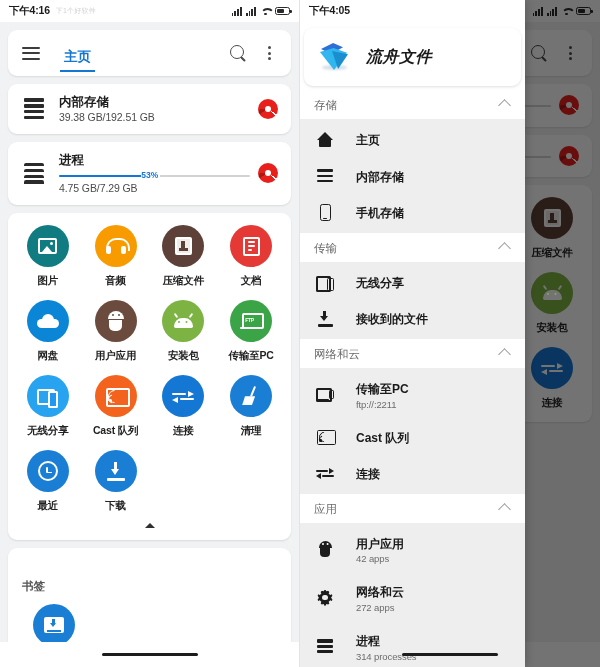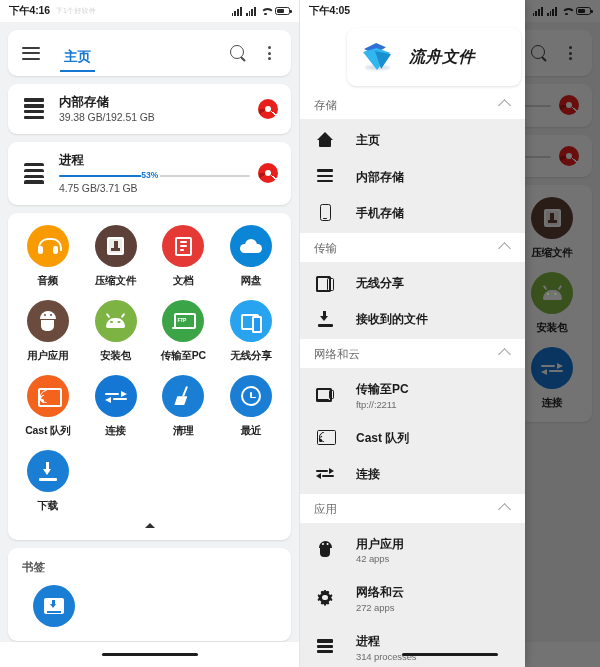"流舟文件" .dr-head { margin-left: 43px -> none }
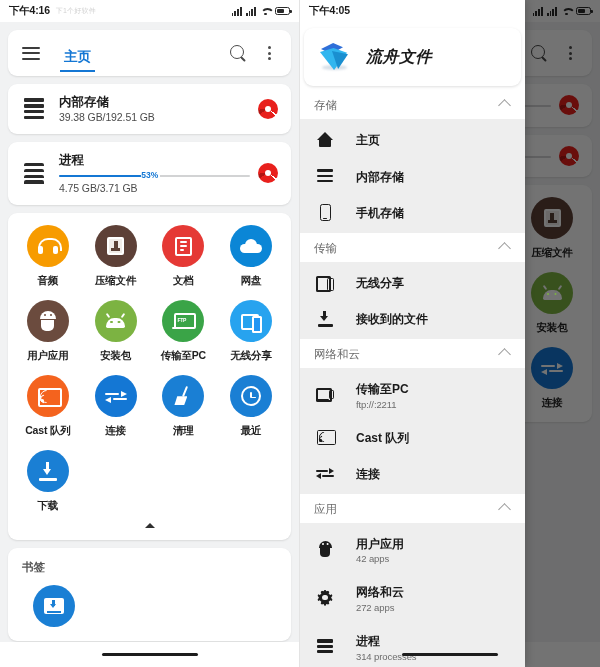"4.75 GB/3.71 GB" div.st-sub { text: GB/3.71 -> GB/7.29 }
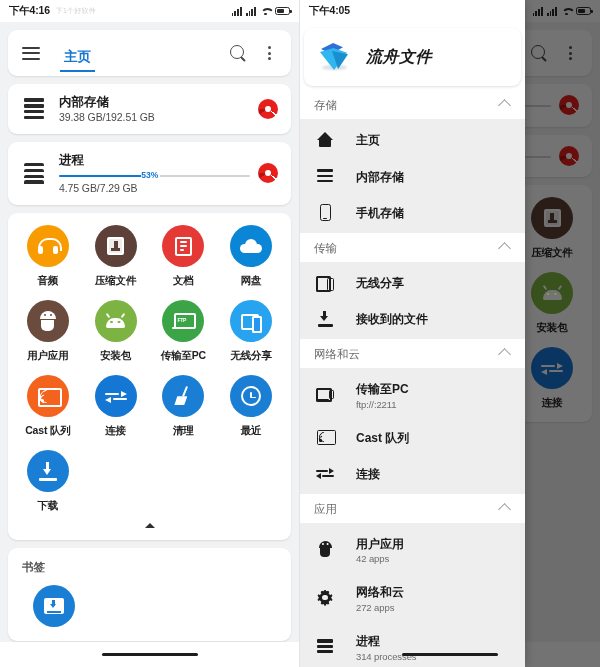"图片" div.gitem { html: none -> <div> <span> <span></span> </span> <span>图片</span> </div> }
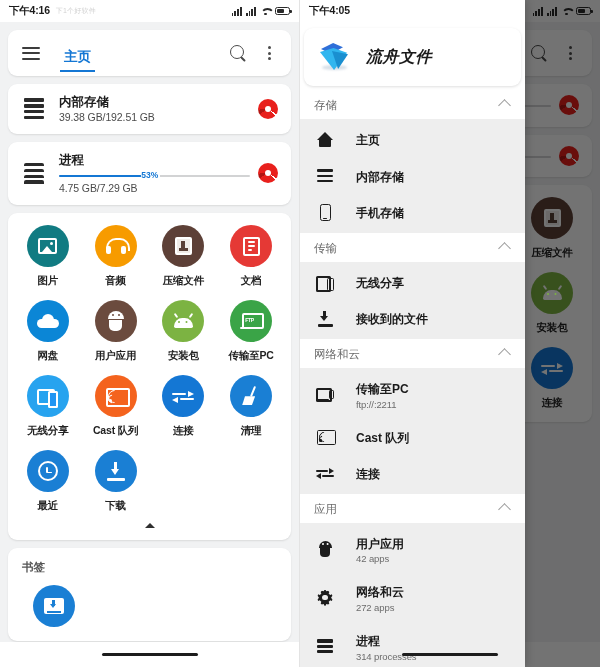"书签" .bm-title { margin-top: none -> 19px }
